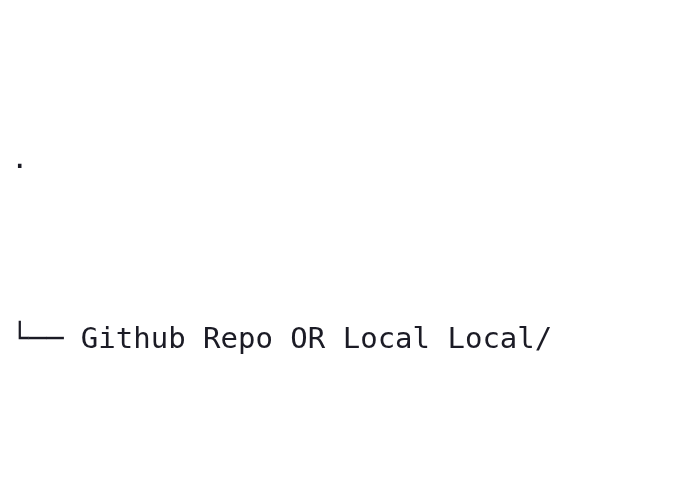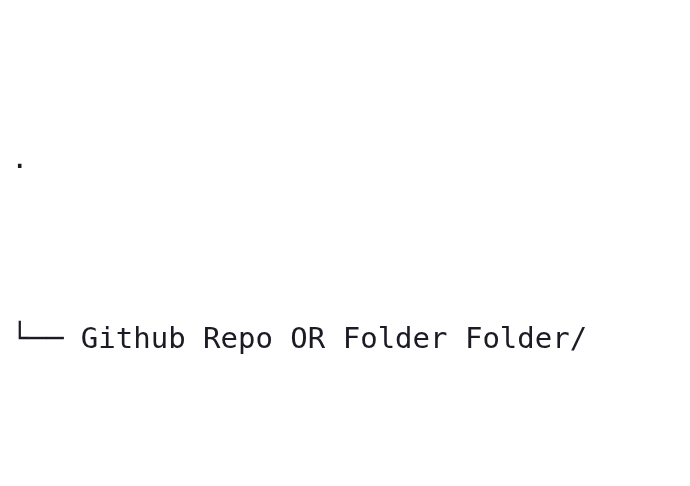"Github Repo OR Folder Folder/" span.tree-label { text: Folder Folder/ -> Local Local/ }
